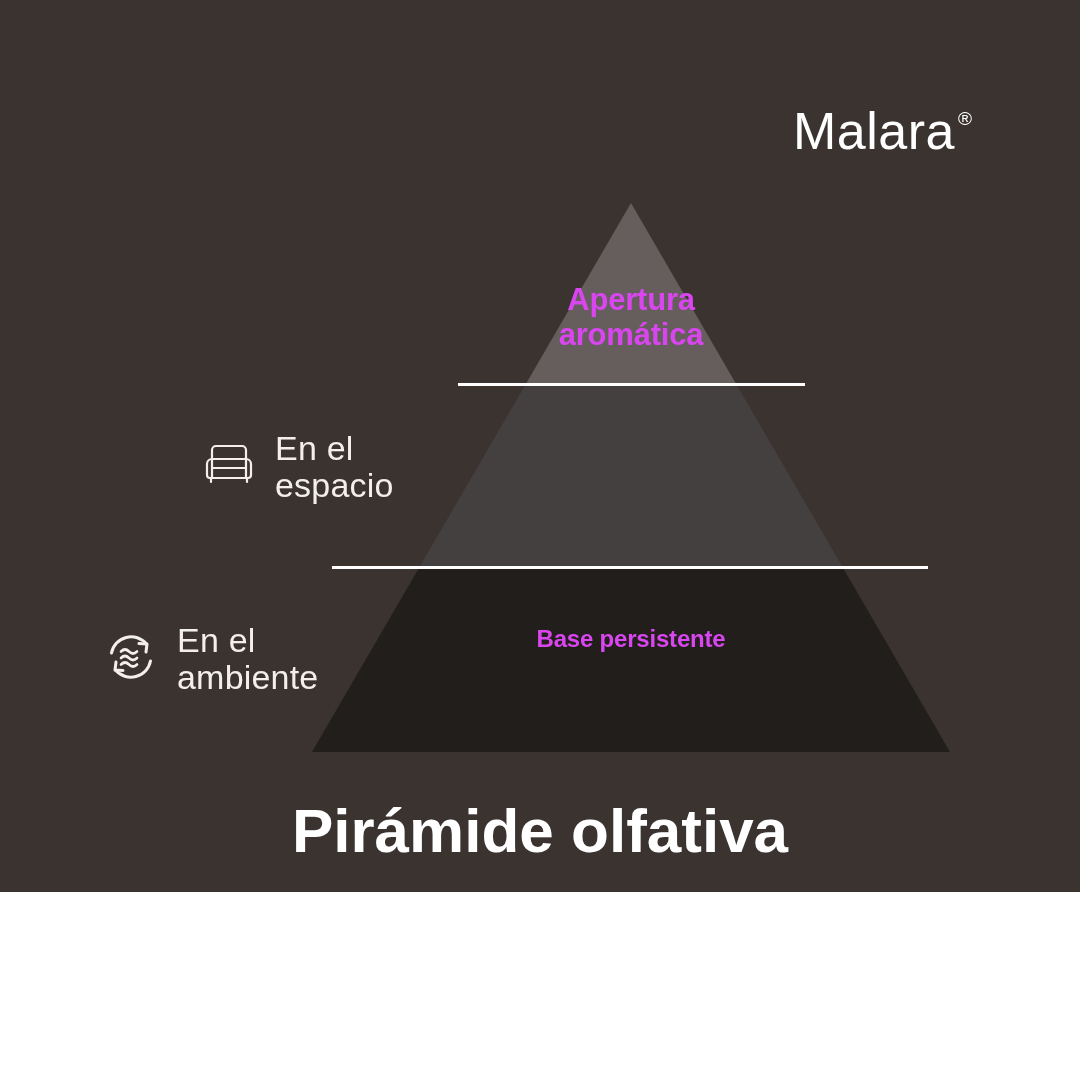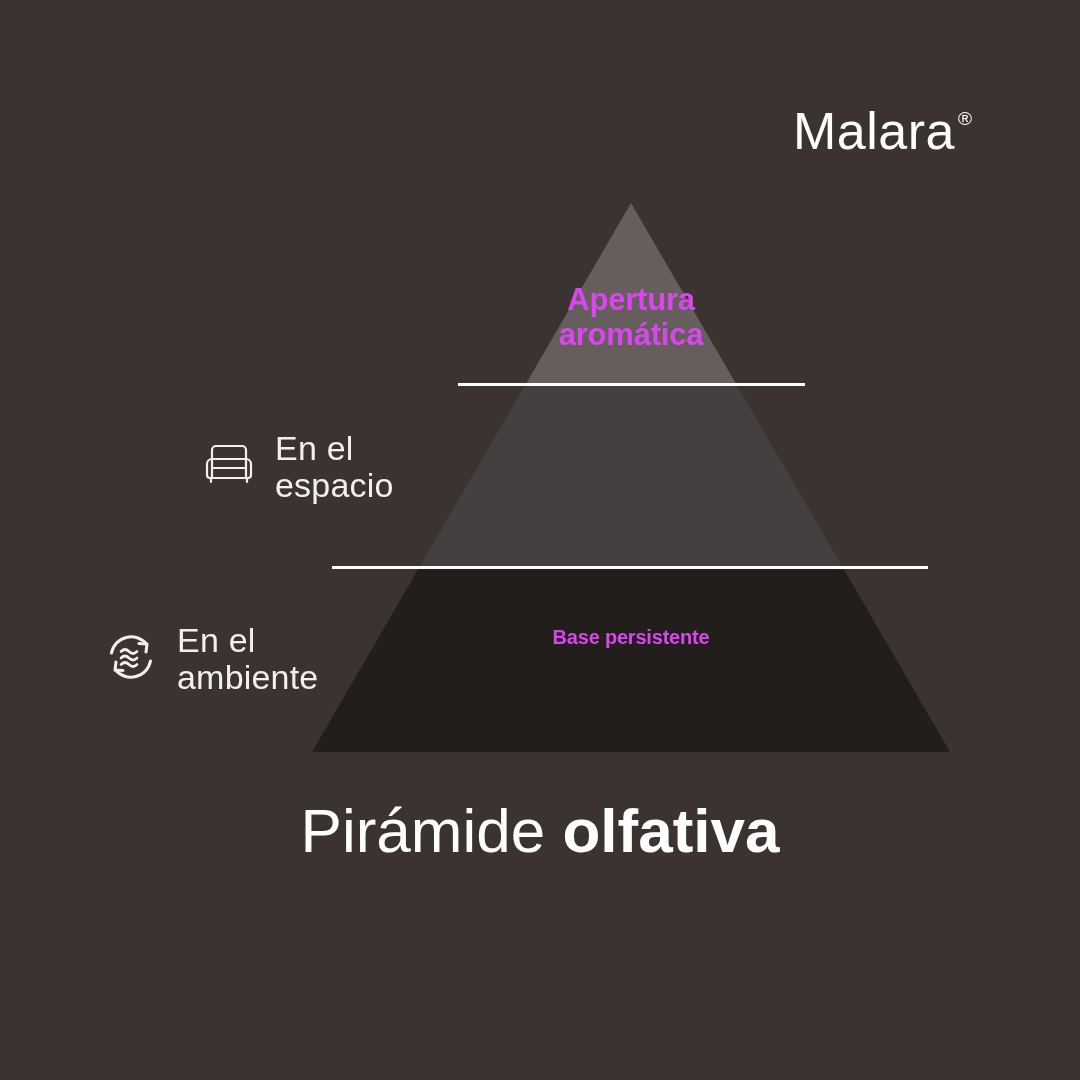"Malara" #canvas { height: 1080px -> 892px }
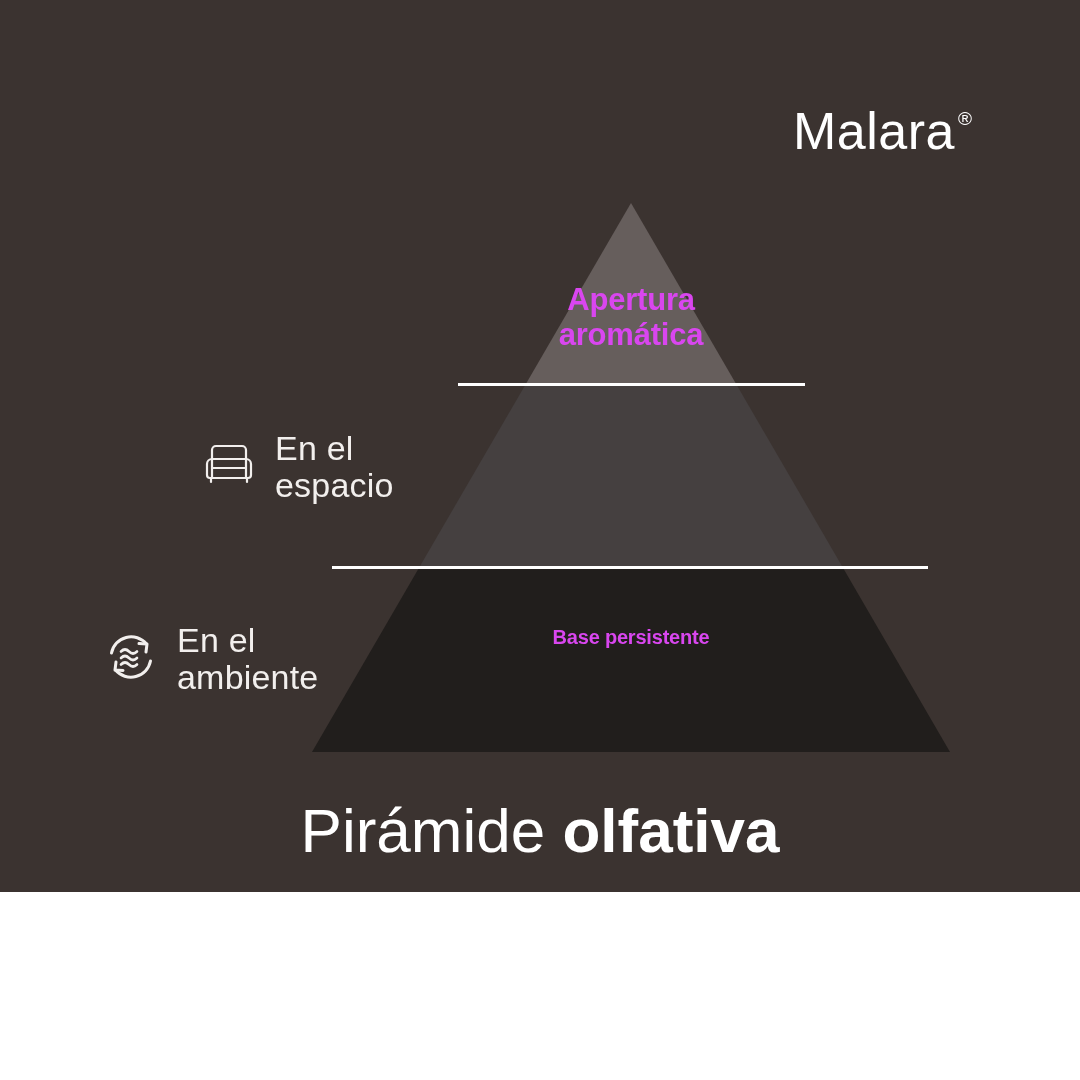"Base persistente" #caption-base { font-size: 20px -> 24px }
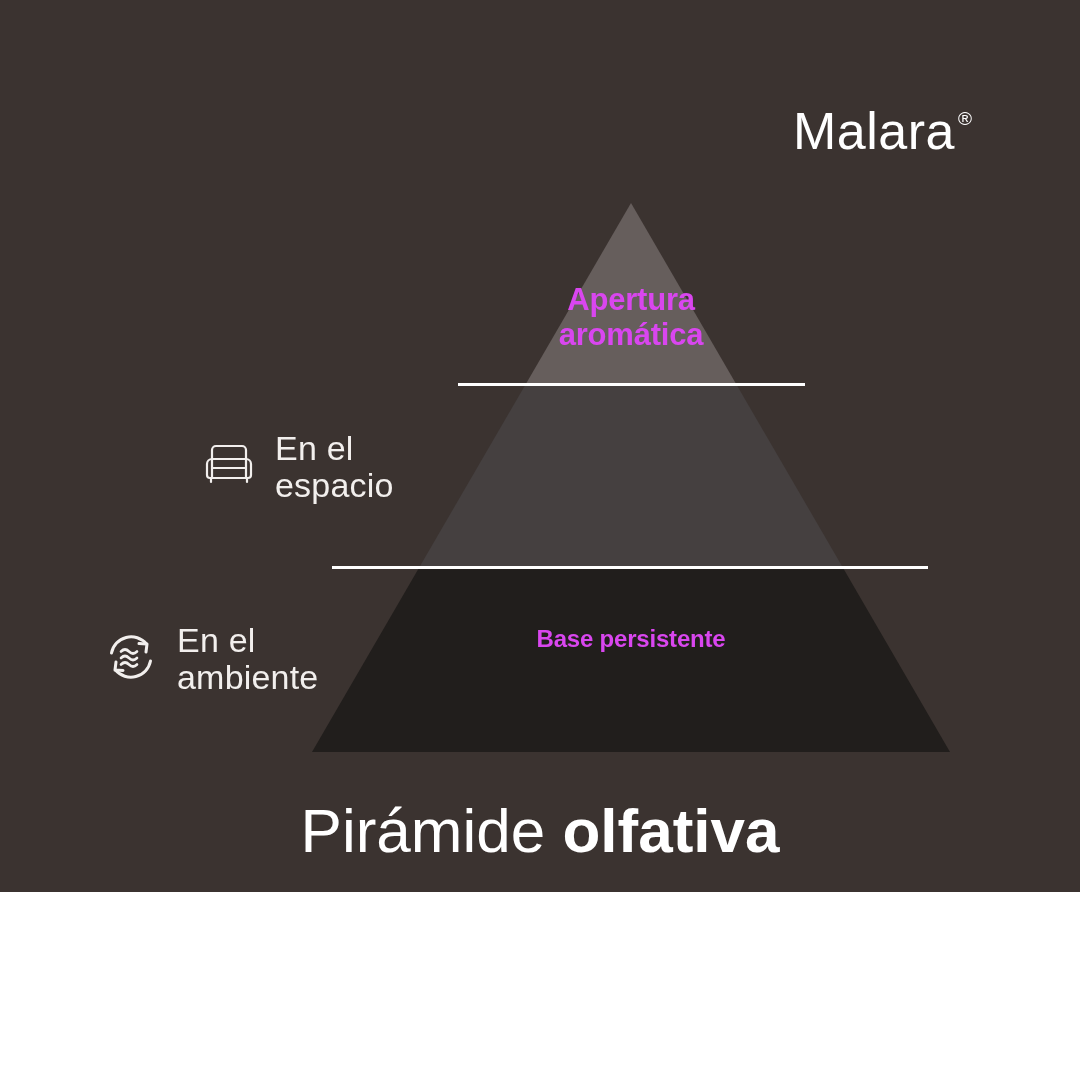"Pirámide" #title .light { font-weight: 400 -> 700 }
